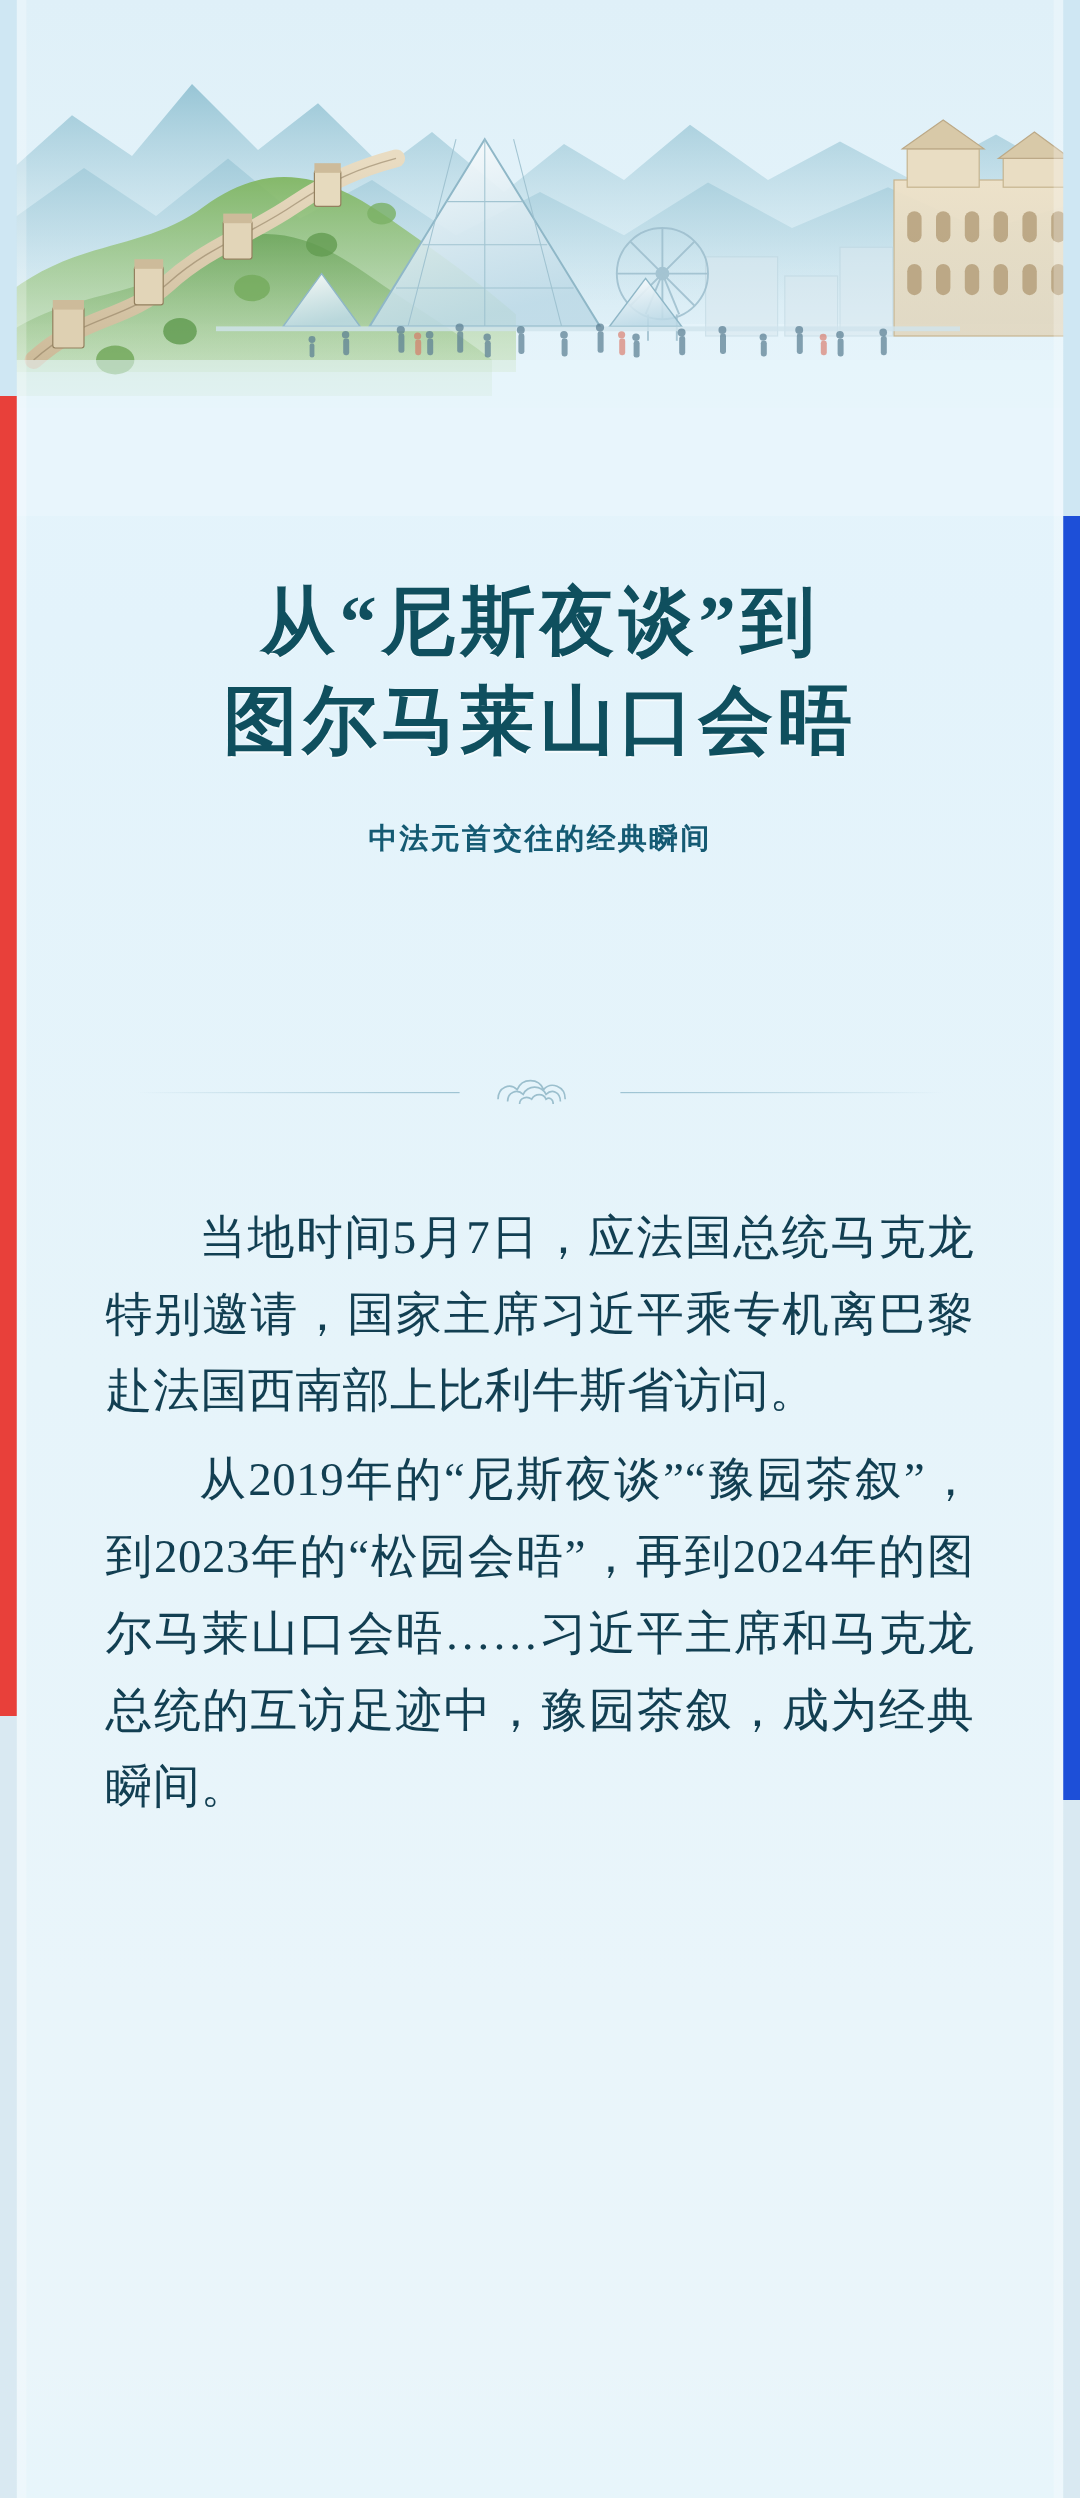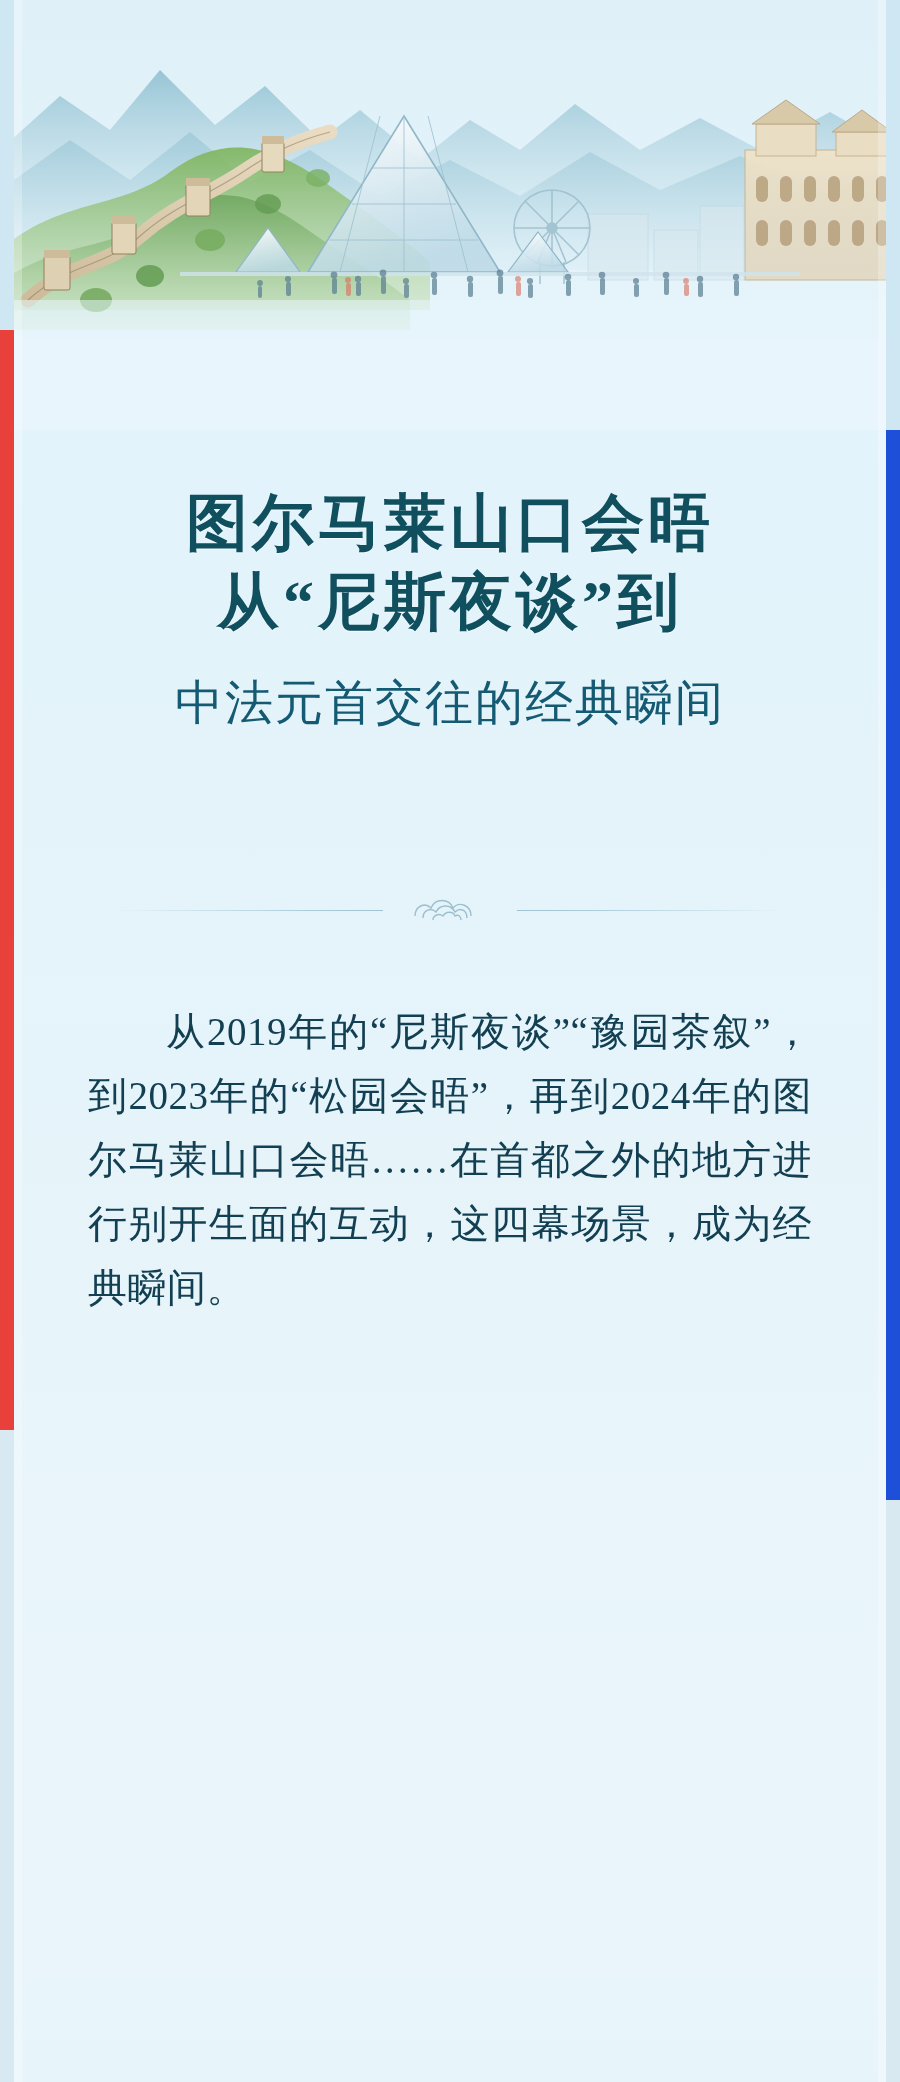"图尔马莱山口会晤" div.title-line { order: before "从“尼斯夜谈”到" -> after "从“尼斯夜谈”到" }
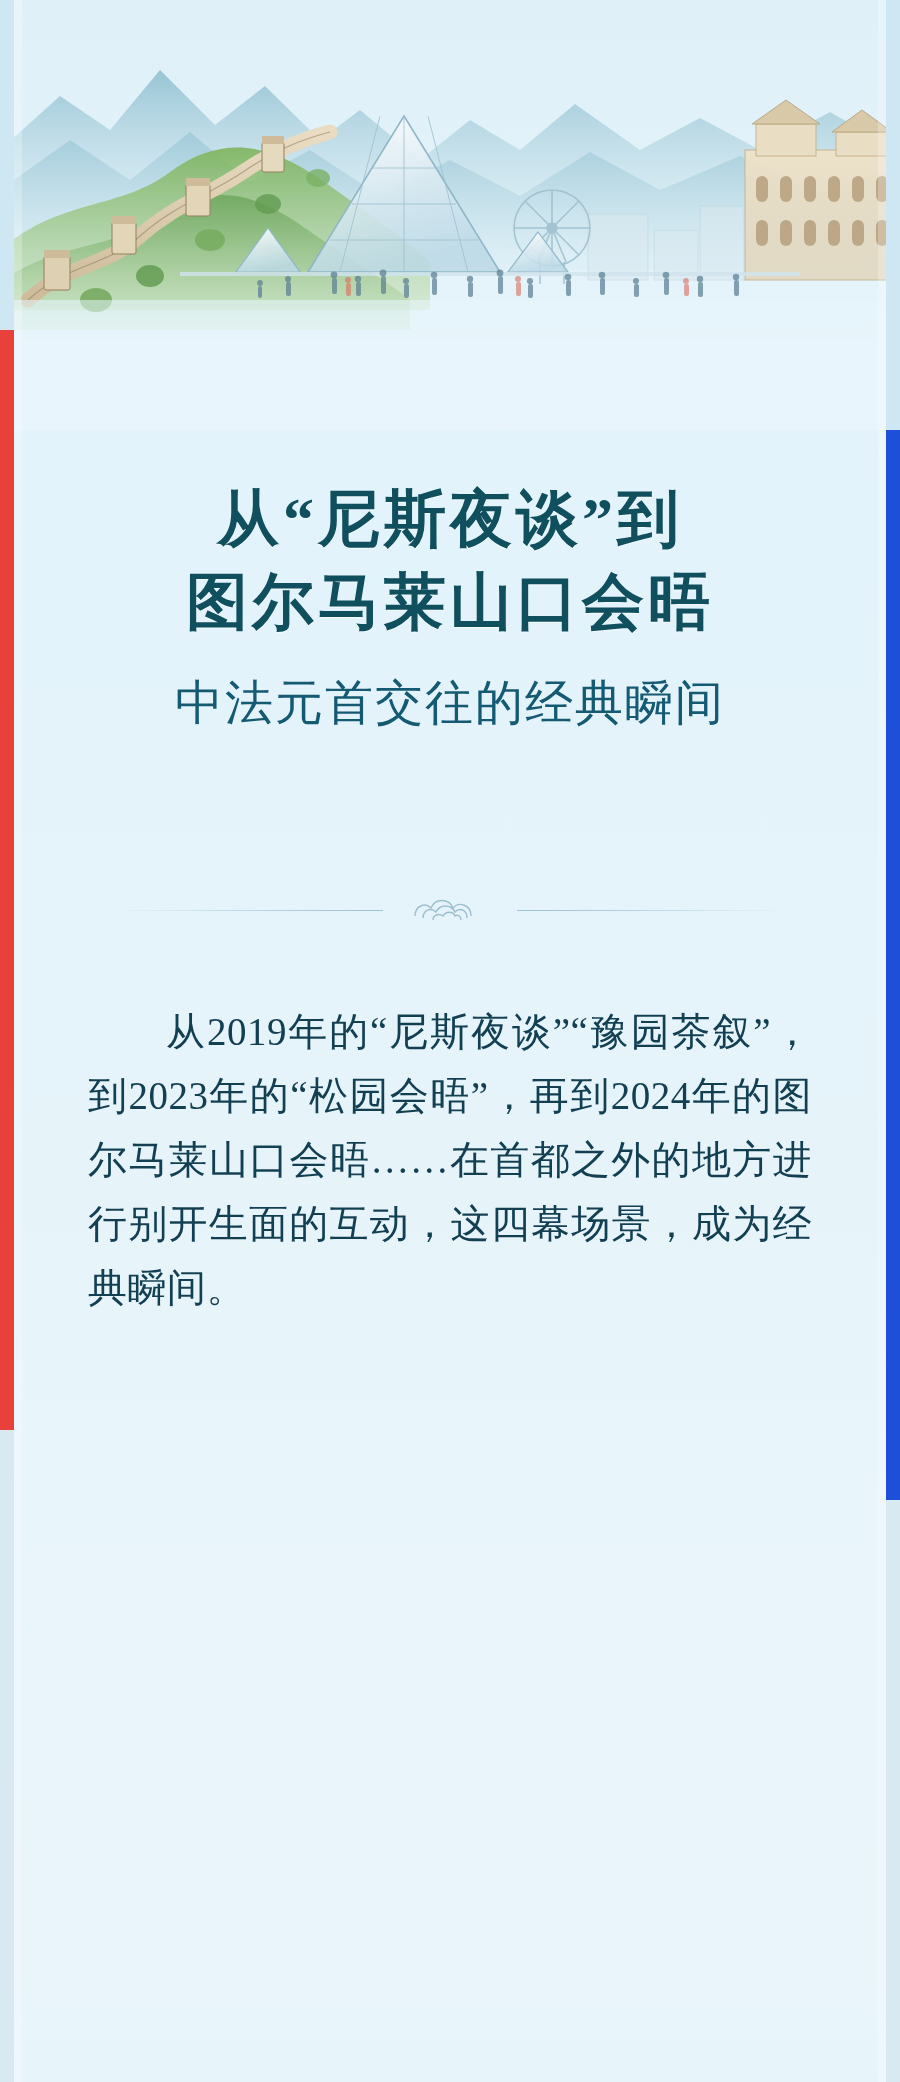"中法元首交往的经典瞬间" .subtitle { font-size: 48px -> 24px; font-weight: 400 -> 700; margin-top: 28px -> 40px }
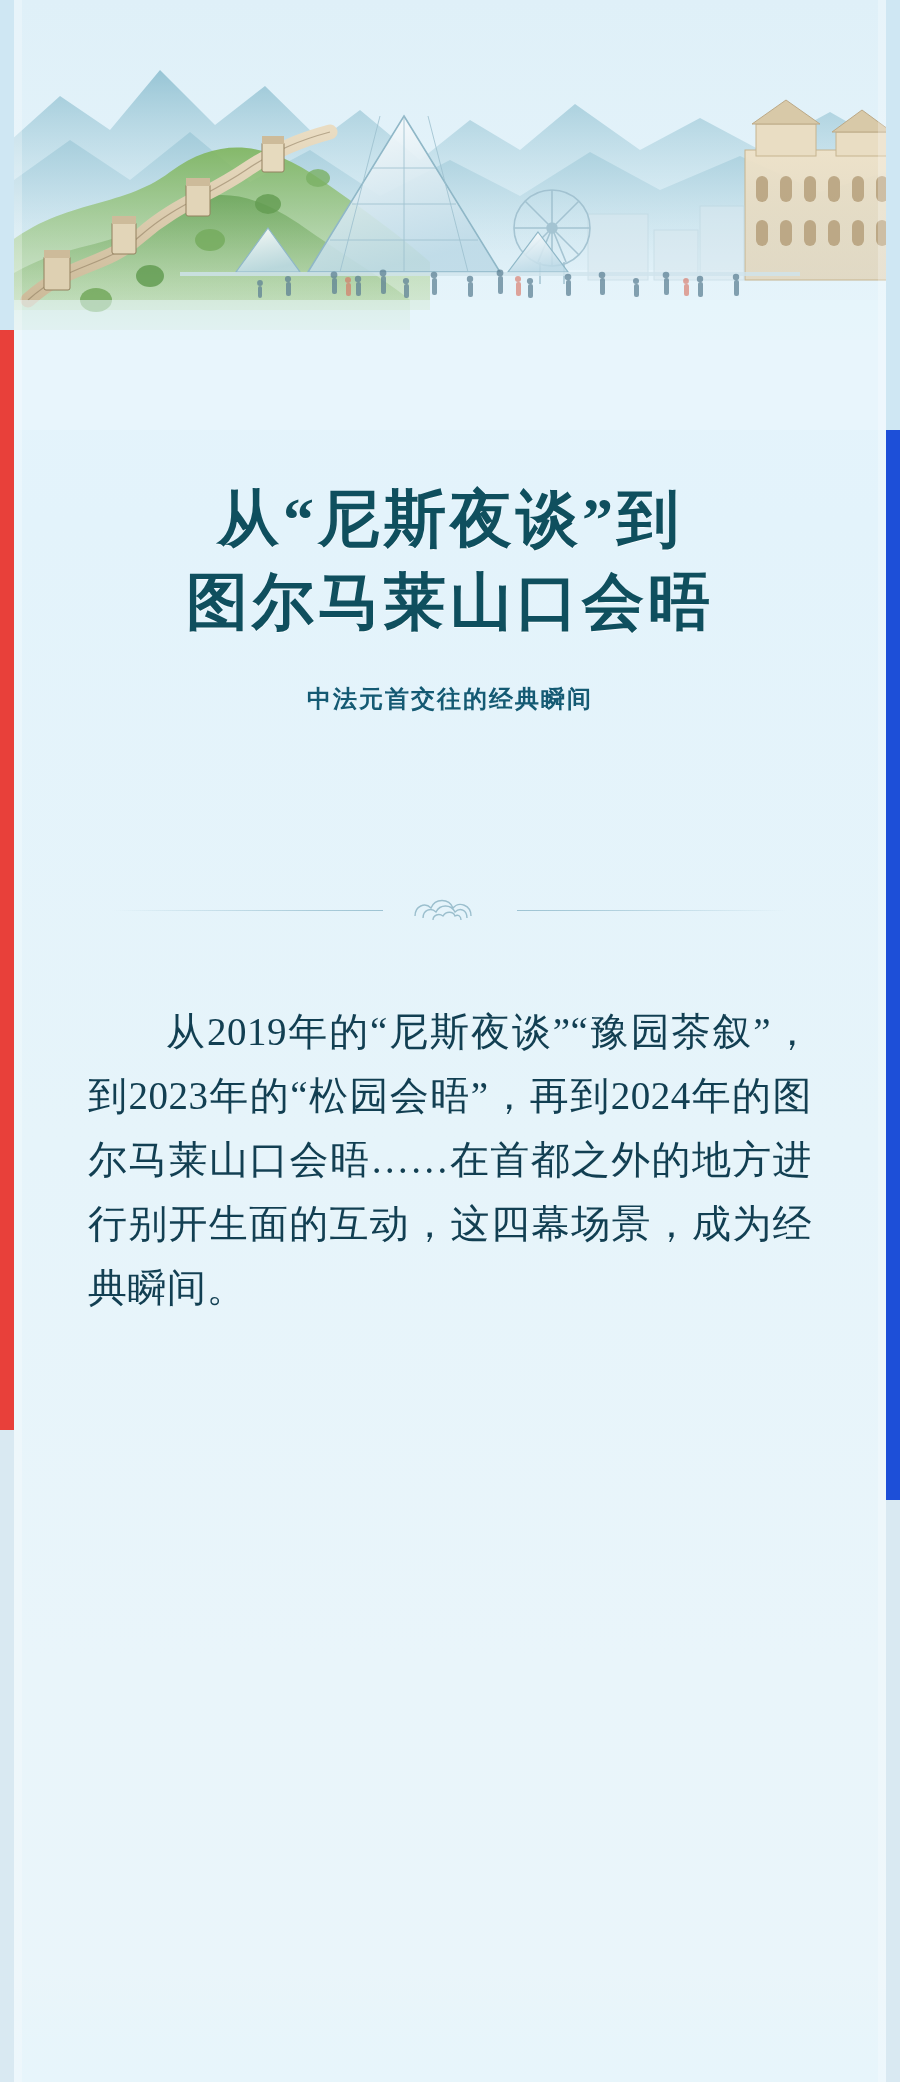"当地时间5月7日，应法国总统马克龙特别邀请，国家主席习近平乘专机离巴黎赴法国西南" p.para { html: none -> <p>当地时间5月7日，应法国总统马克龙特别邀请，国家主席习近平乘专机离巴黎赴法国西南部上比利牛斯省访问。</p> }
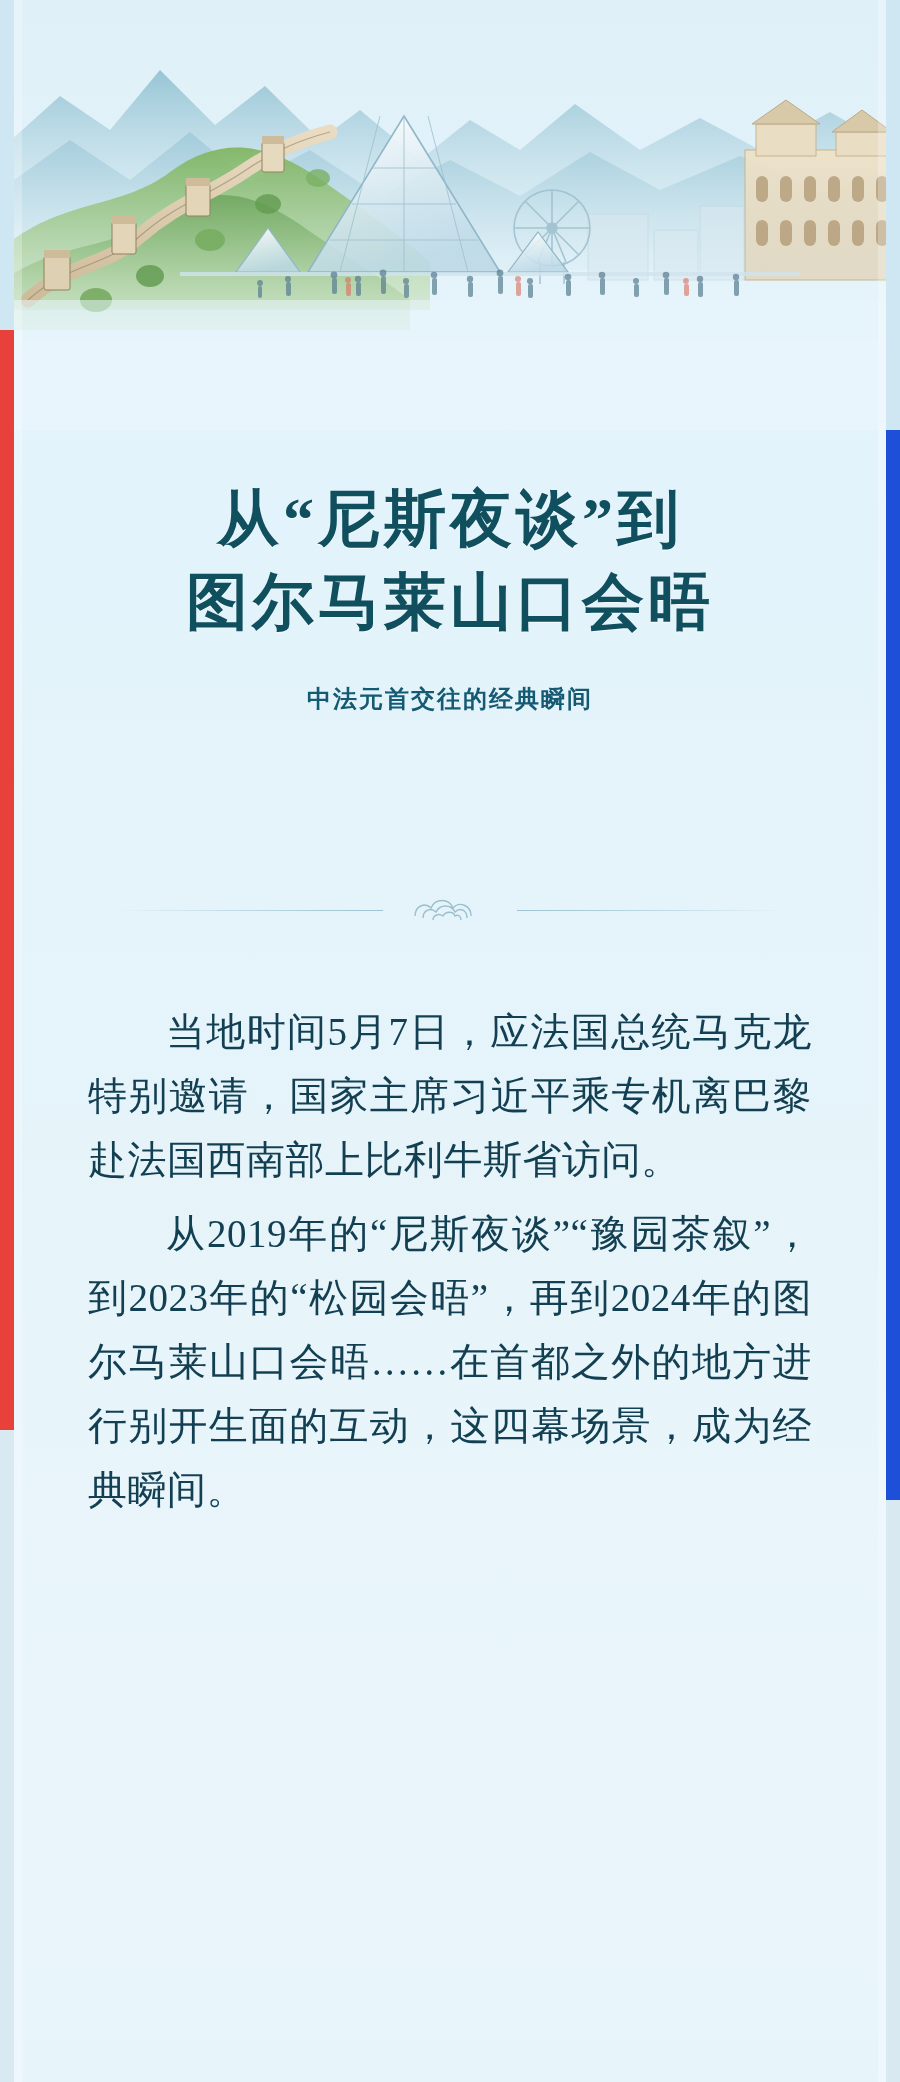"从2019年的“尼斯夜谈”“豫园茶叙”，到2023年的“松园会晤”，再到2024" p.para { text: 在首都之外的地方进行别开生面的互动，这四幕场景 -> 习近平主席和马克龙总统的互访足迹中，豫园茶叙 }
